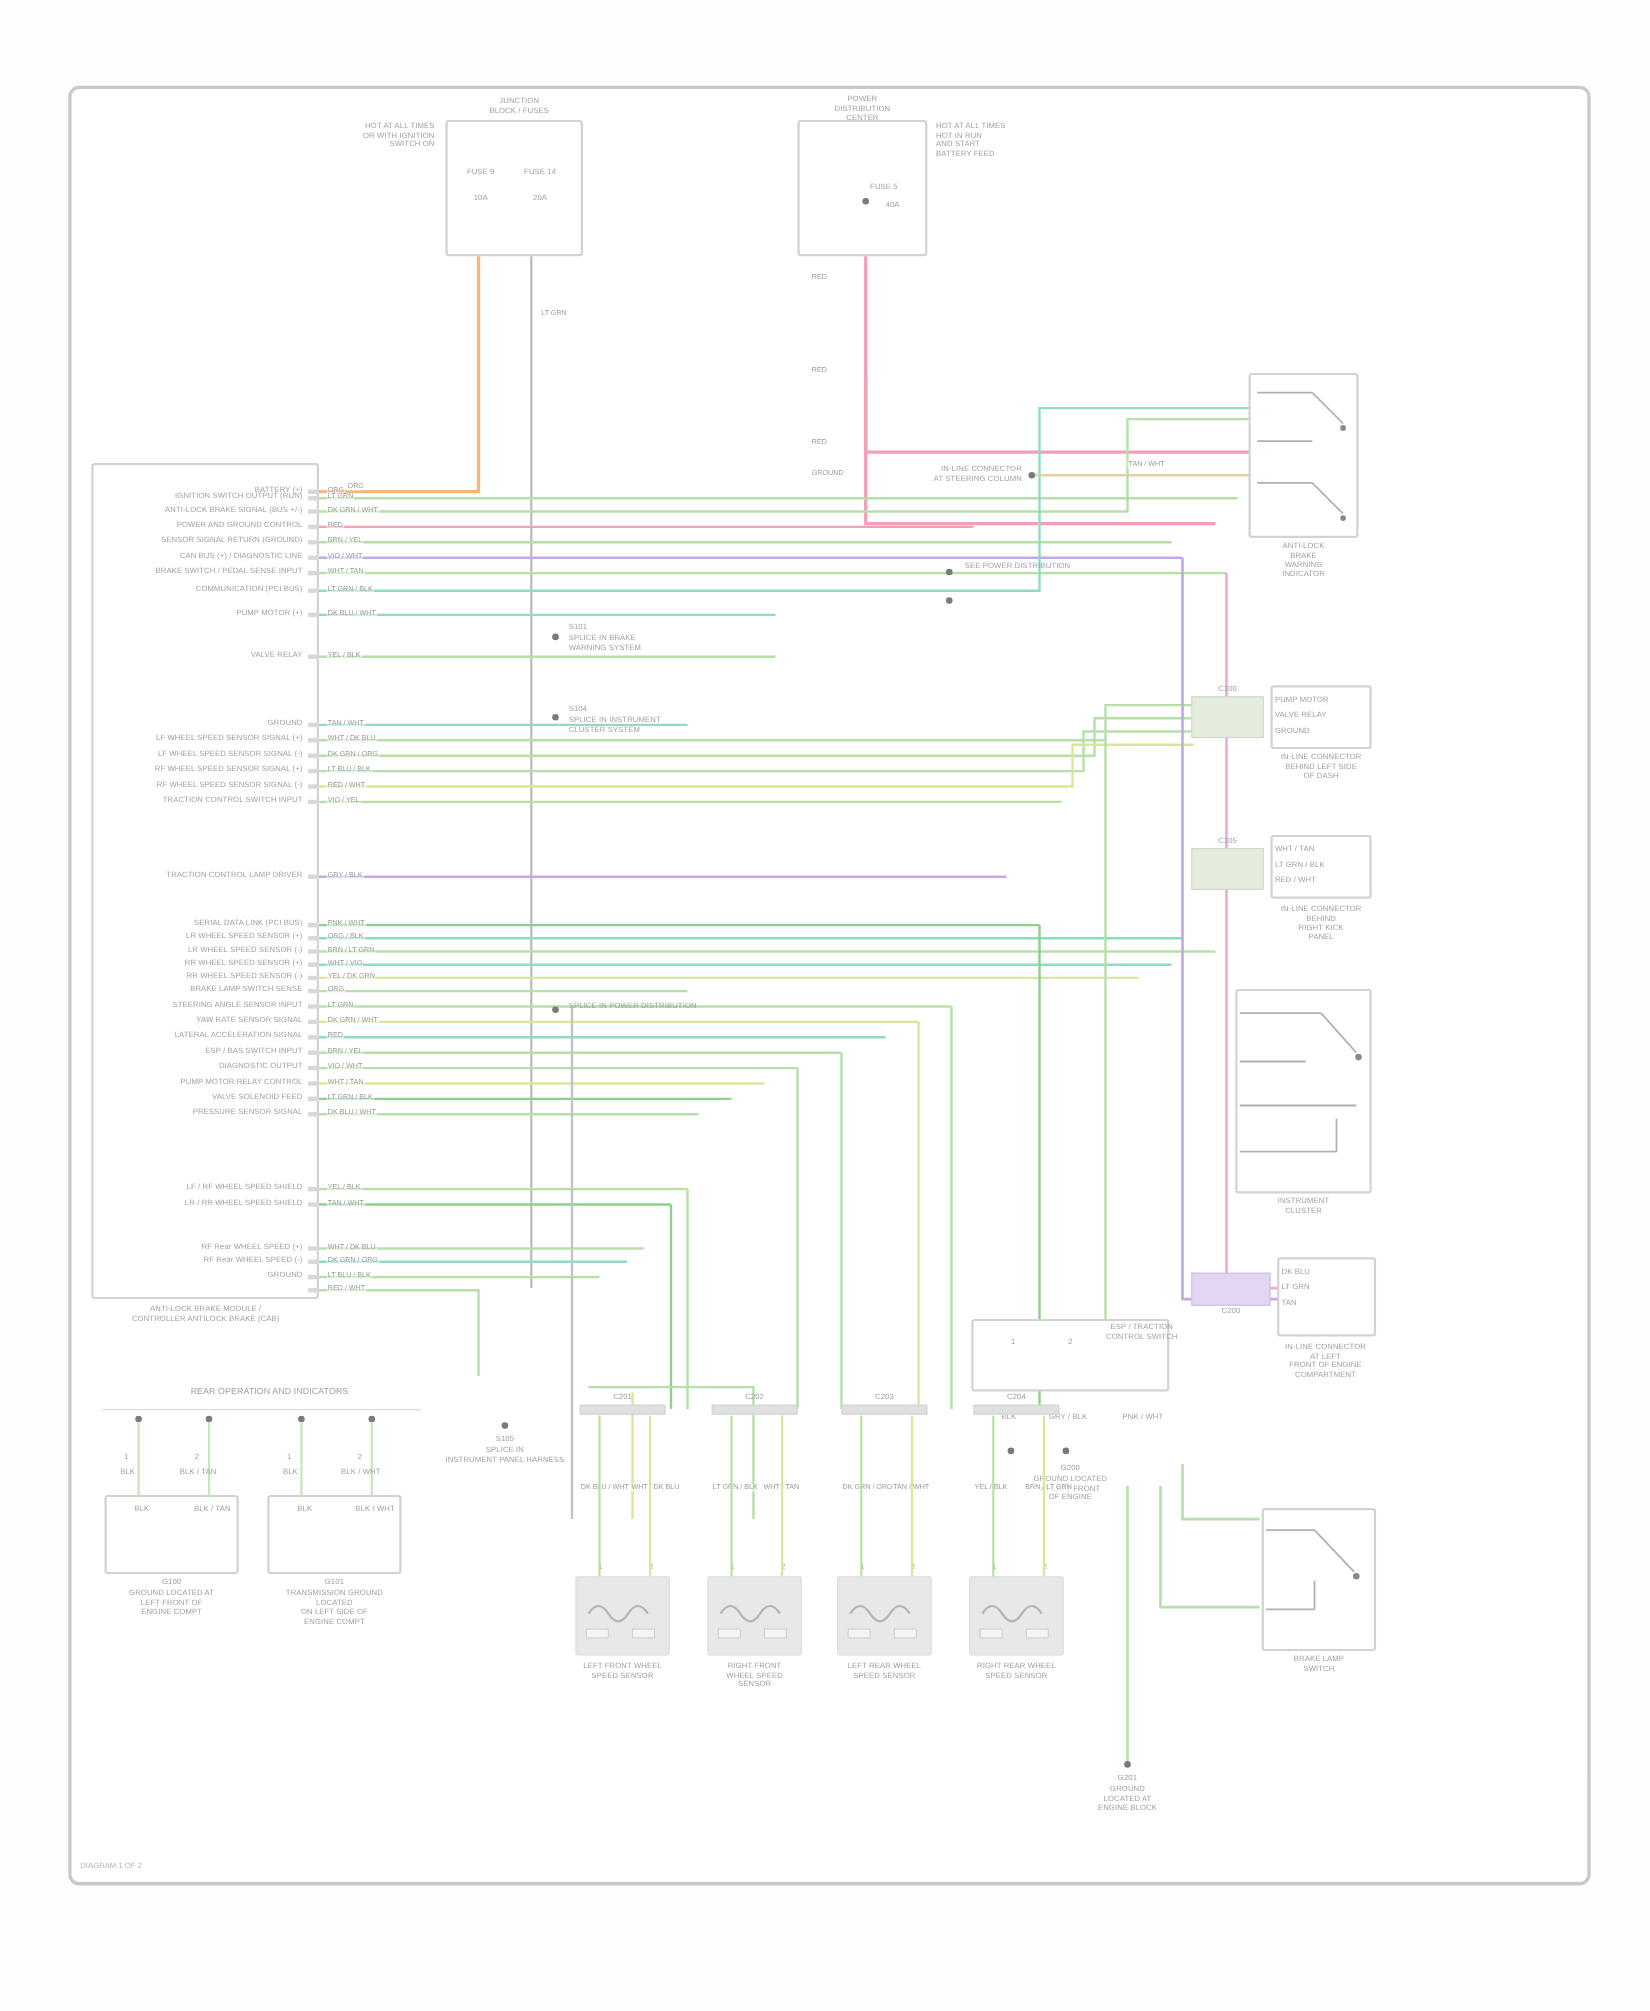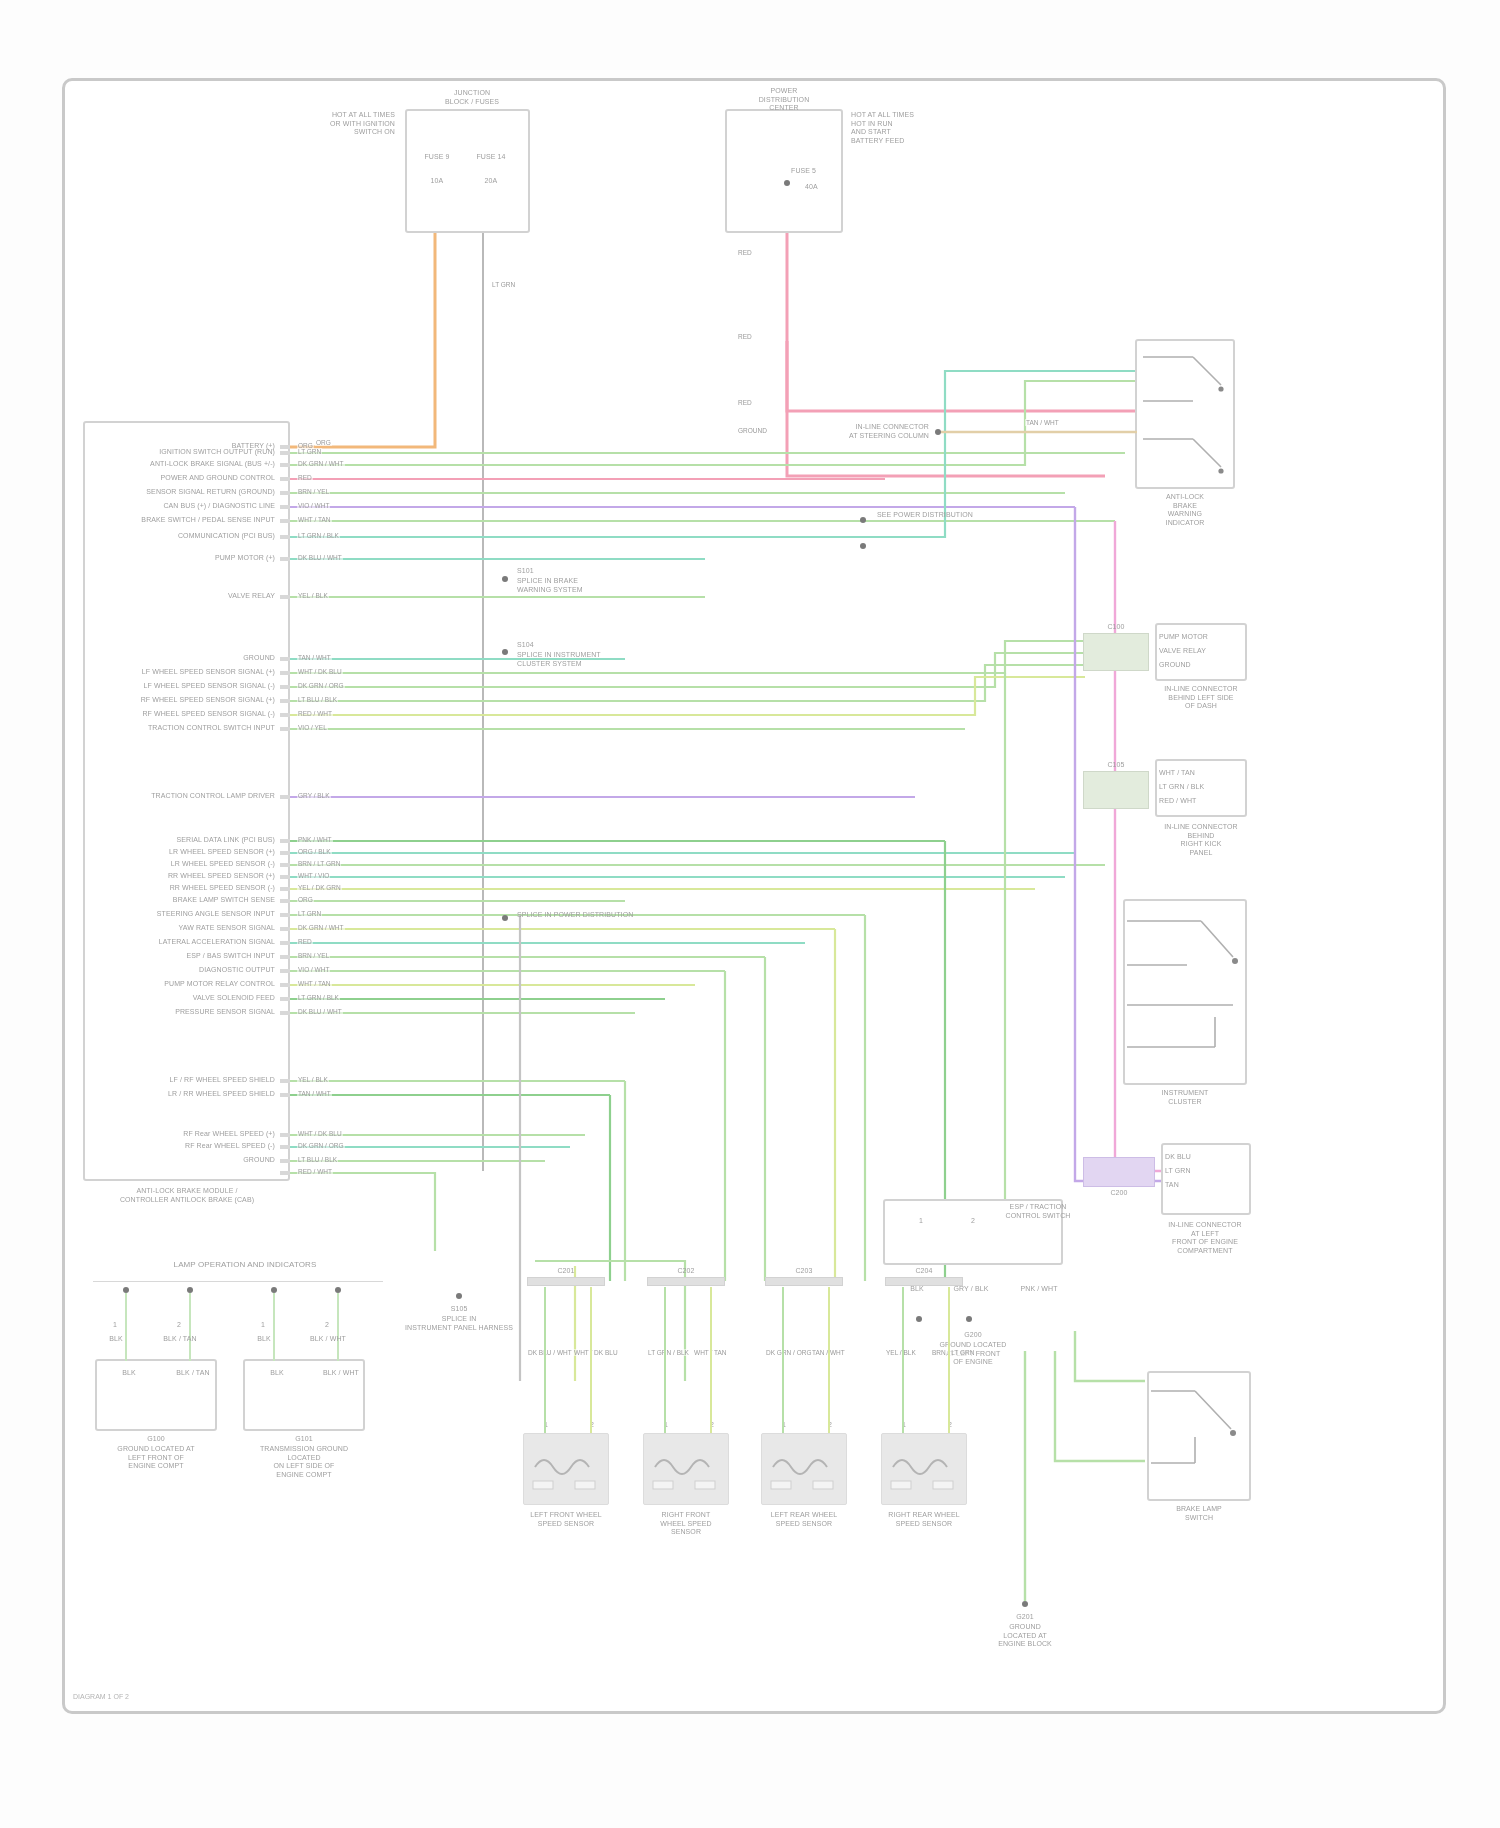"LAMP OPERATION AND INDICATORS" div.lbl { text: LAMP -> REAR }
